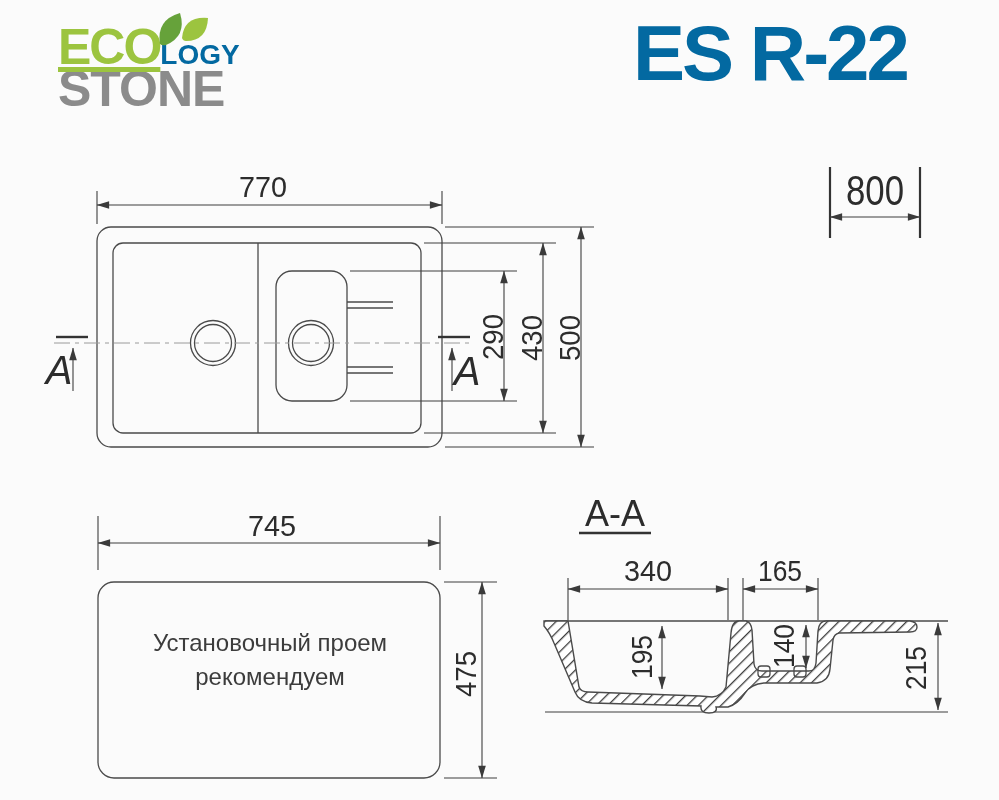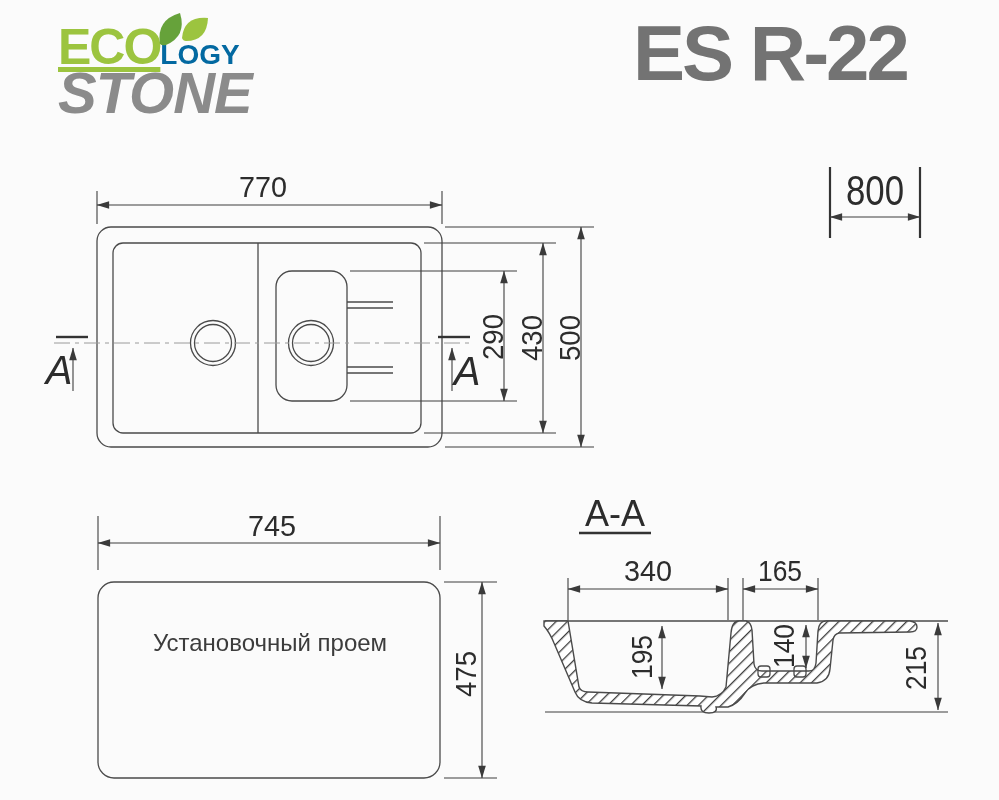"STONE" .stone { font-size: 58px -> 50px; font-style: italic -> none }
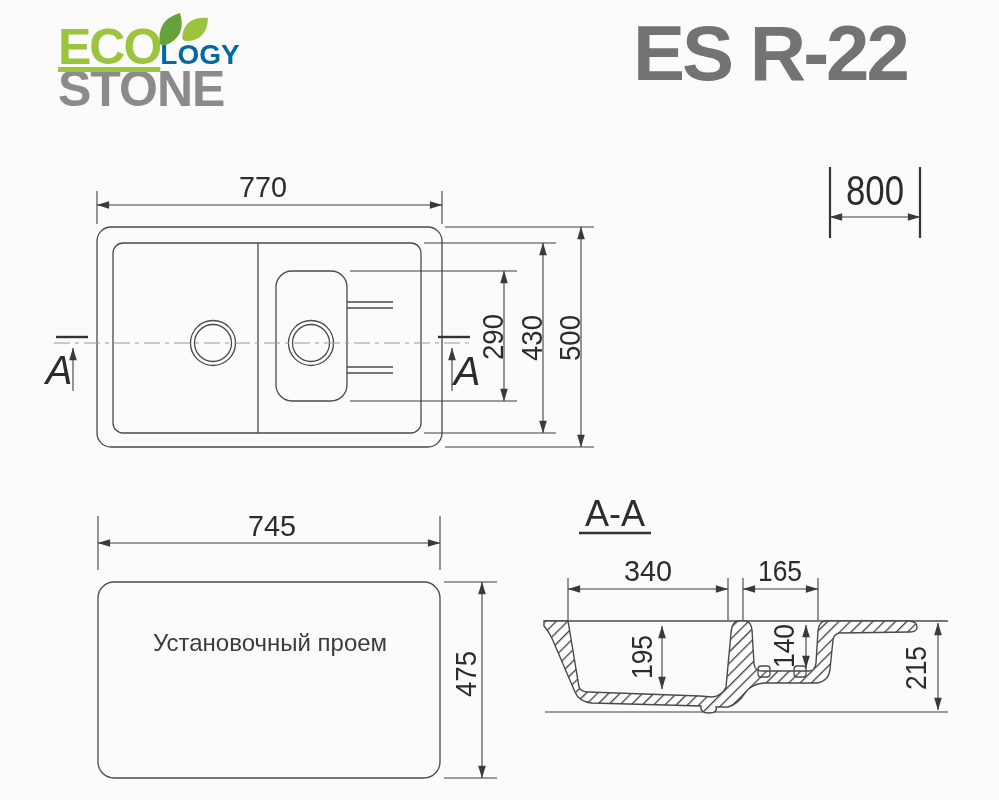"ES R-22" .model-title { color: #737373 -> #0369a1 }
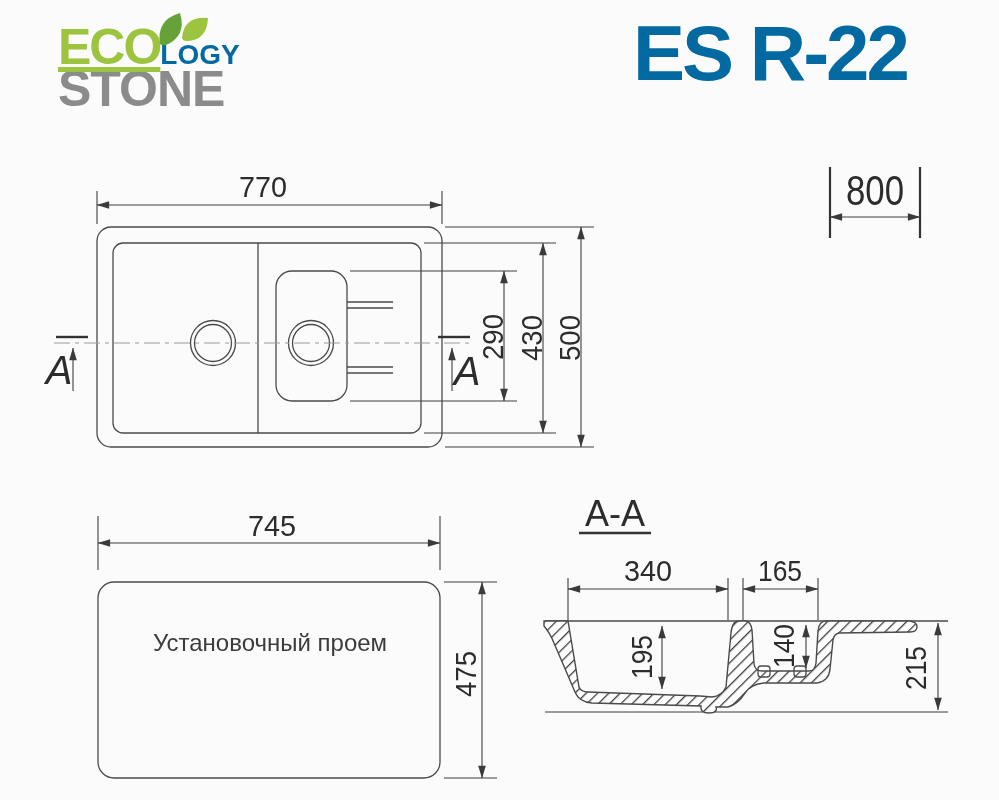"рекомендуем" span { html: none -> <span>рекомендуем</span> }
